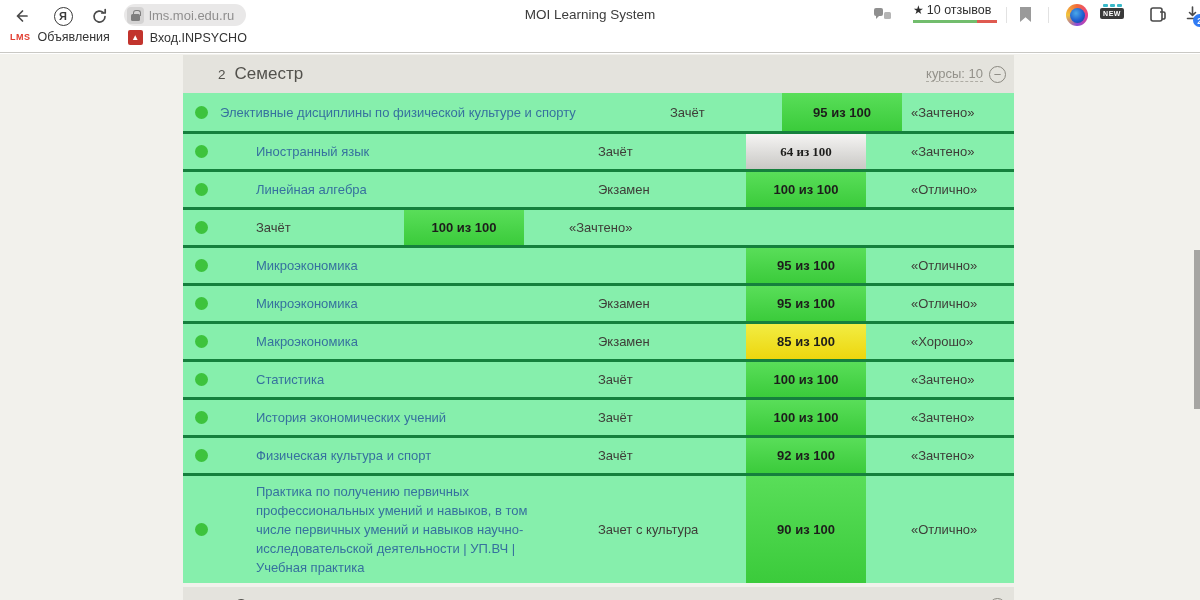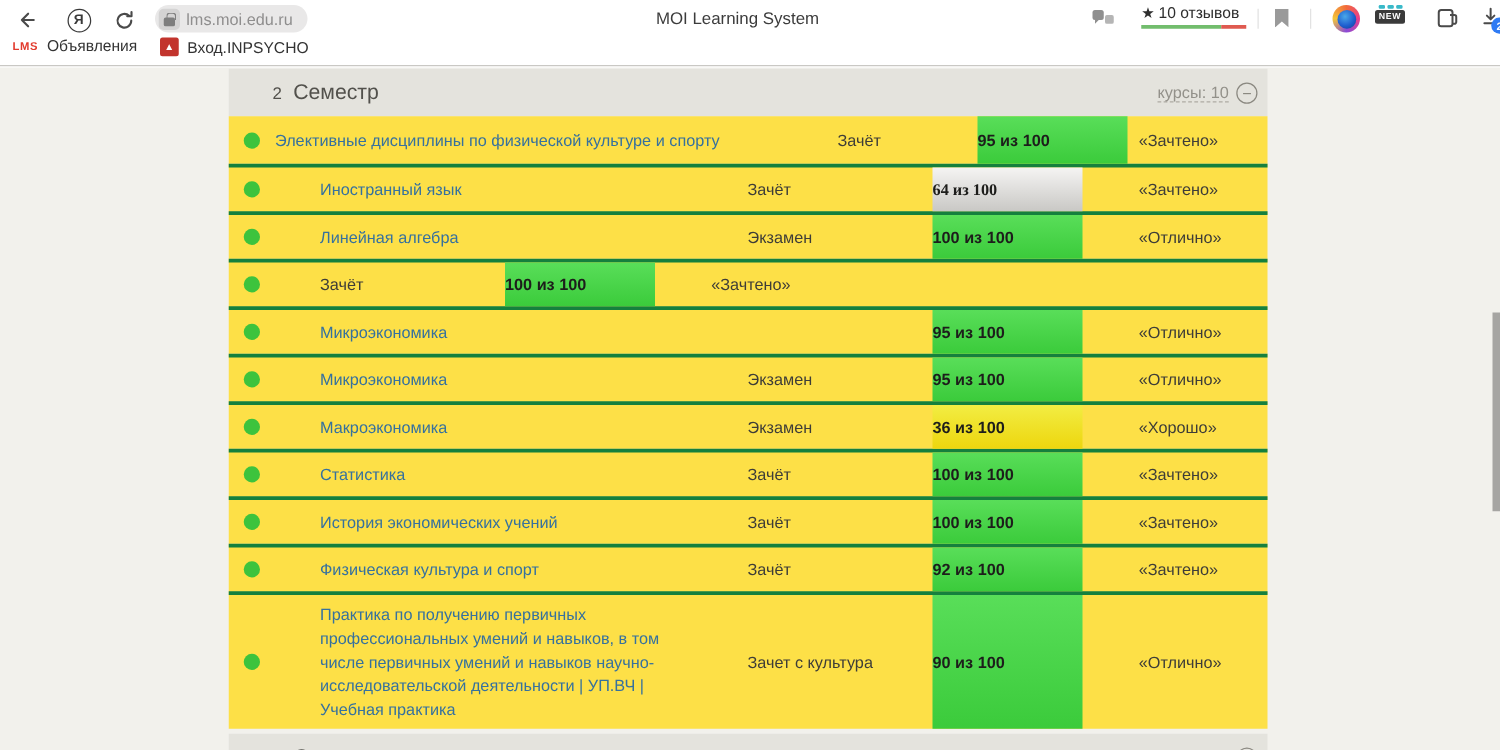"Элективные дисциплины по физической" .row { background: #fde047 -> #86efac }
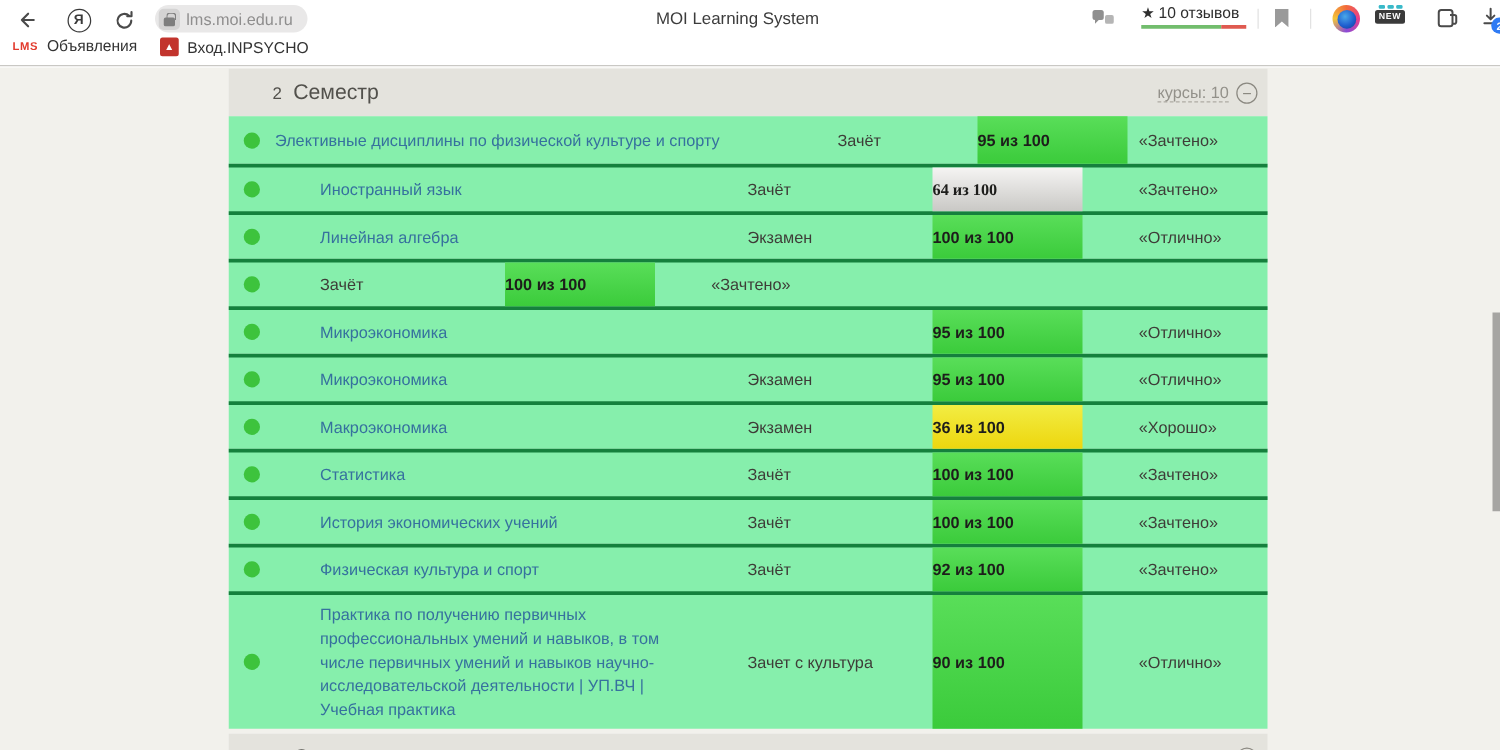"95 из 100" .badge-cell { justify-content: none -> center }
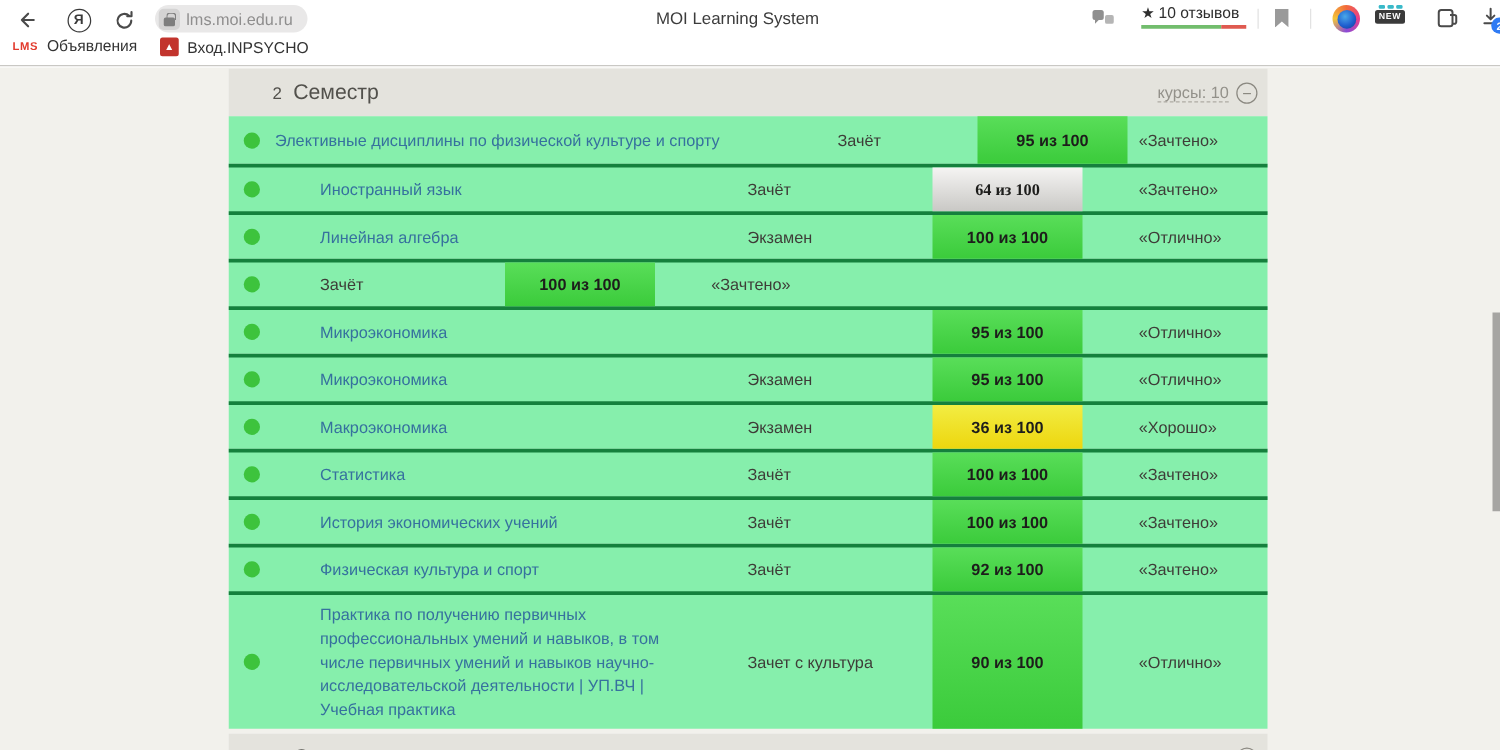"36 из 100" span { text: 36 -> 85 }
